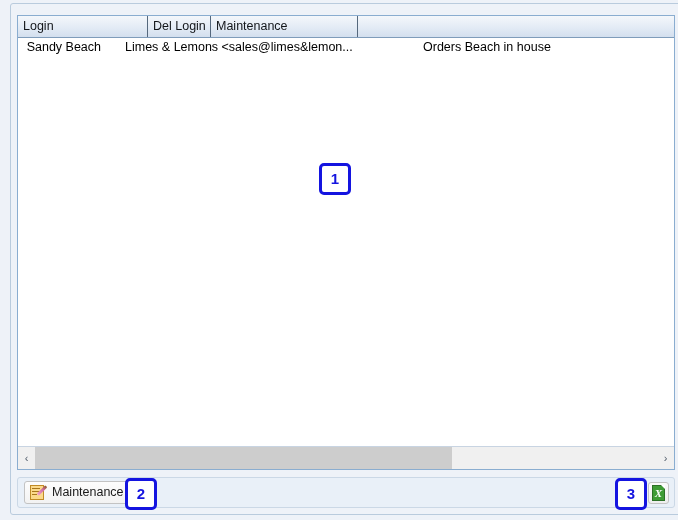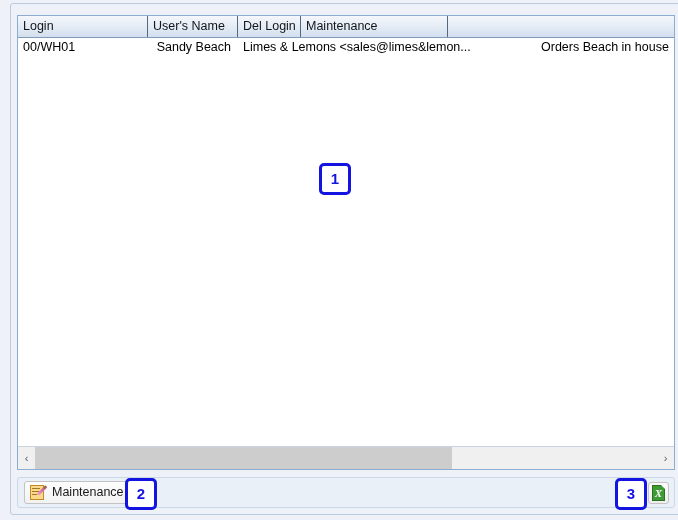"User's Name" div.hcell { html: <div>User's Name</div> -> none }
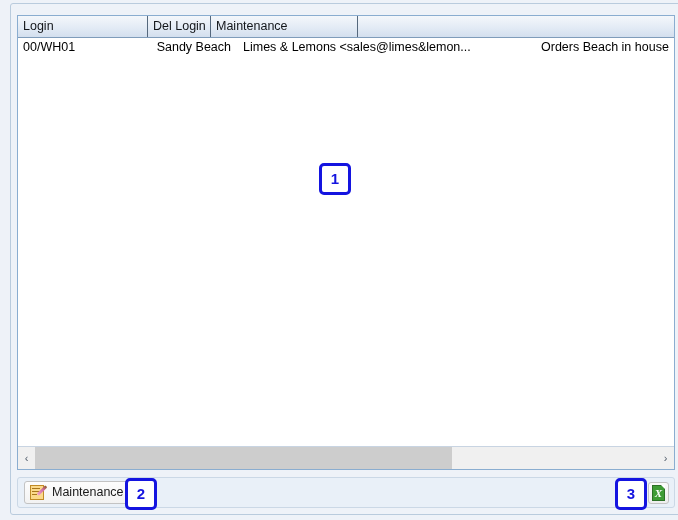"00/WH01" div.dcell { html: <div>00/WH01</div> -> none }
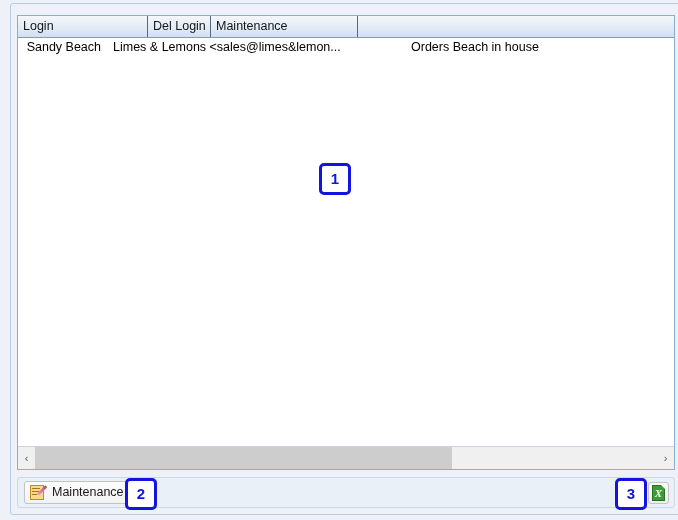"Limes & Lemons <sales@limes&lemon..." div.dcell { margin-left: none -> 12px }
